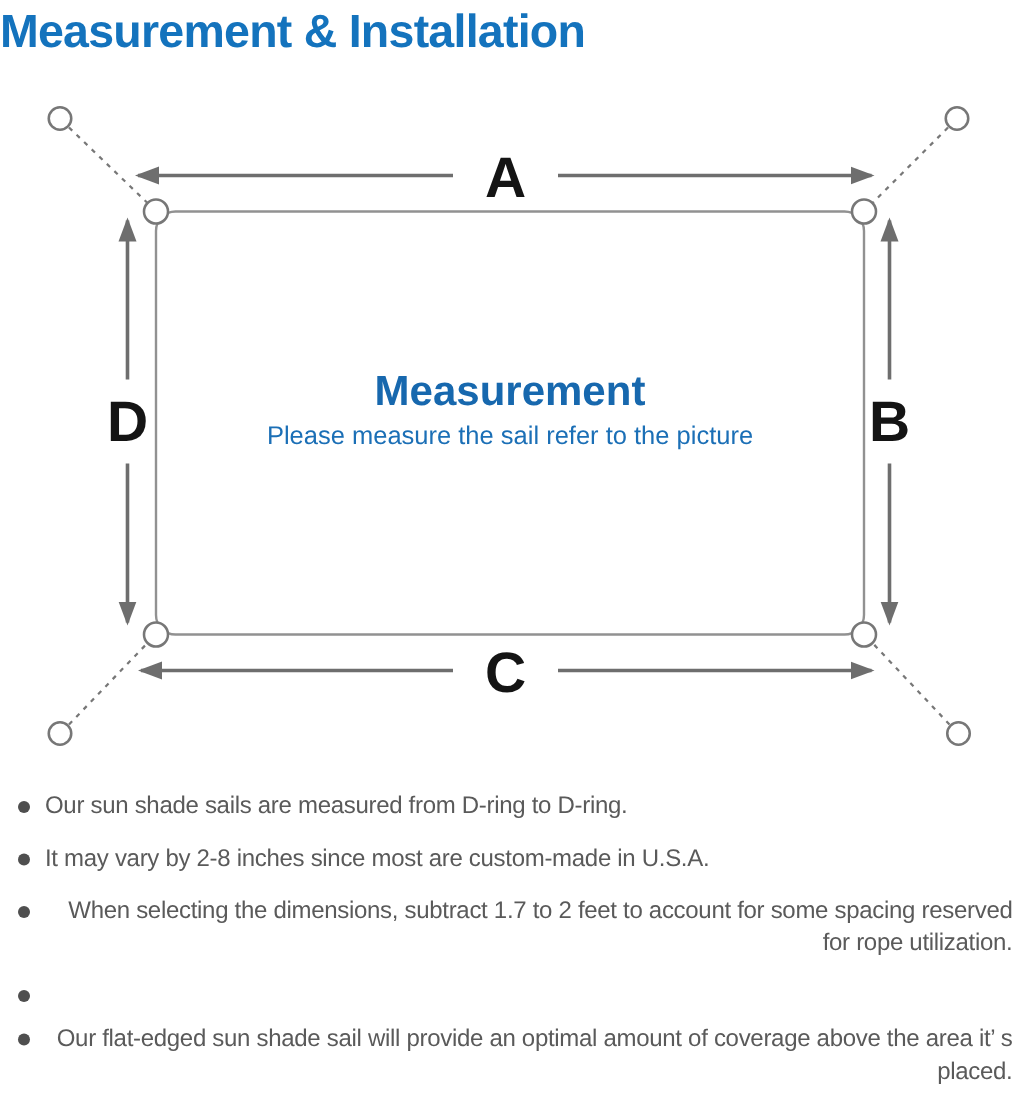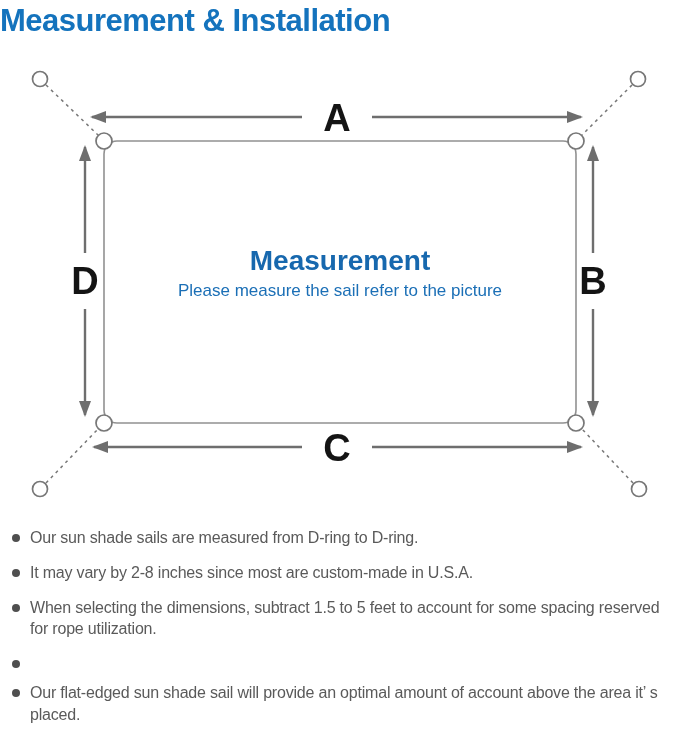"Our sun shade sails are" .note { text-align: none -> right }
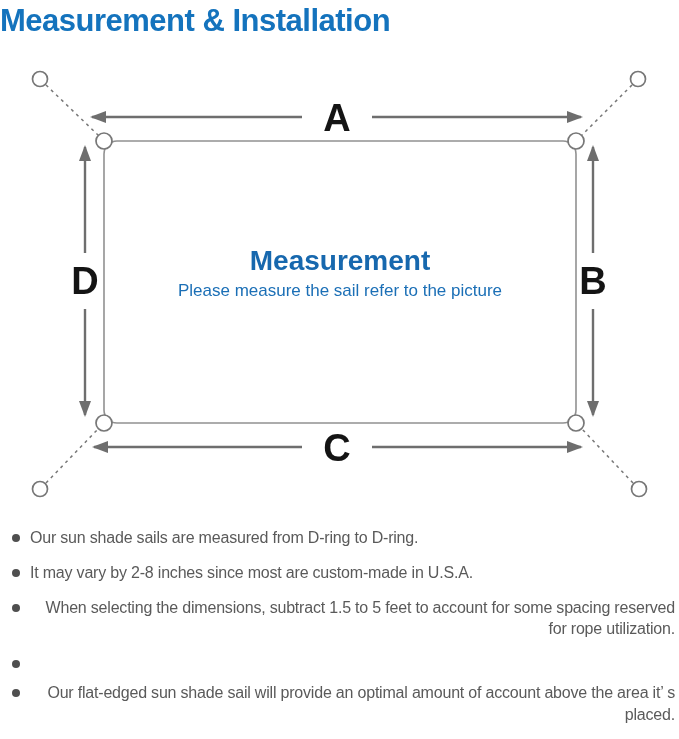"When selecting the dimensions, subtract" p { text: 1.5 to 5 -> 1.7 to 2 }
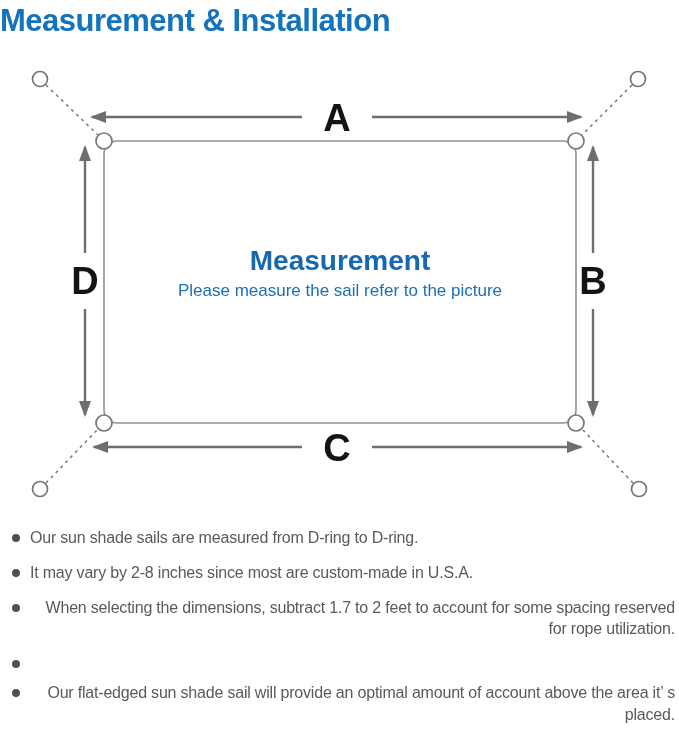"Our flat-edged sun shade sail" p { text: account -> coverage }
